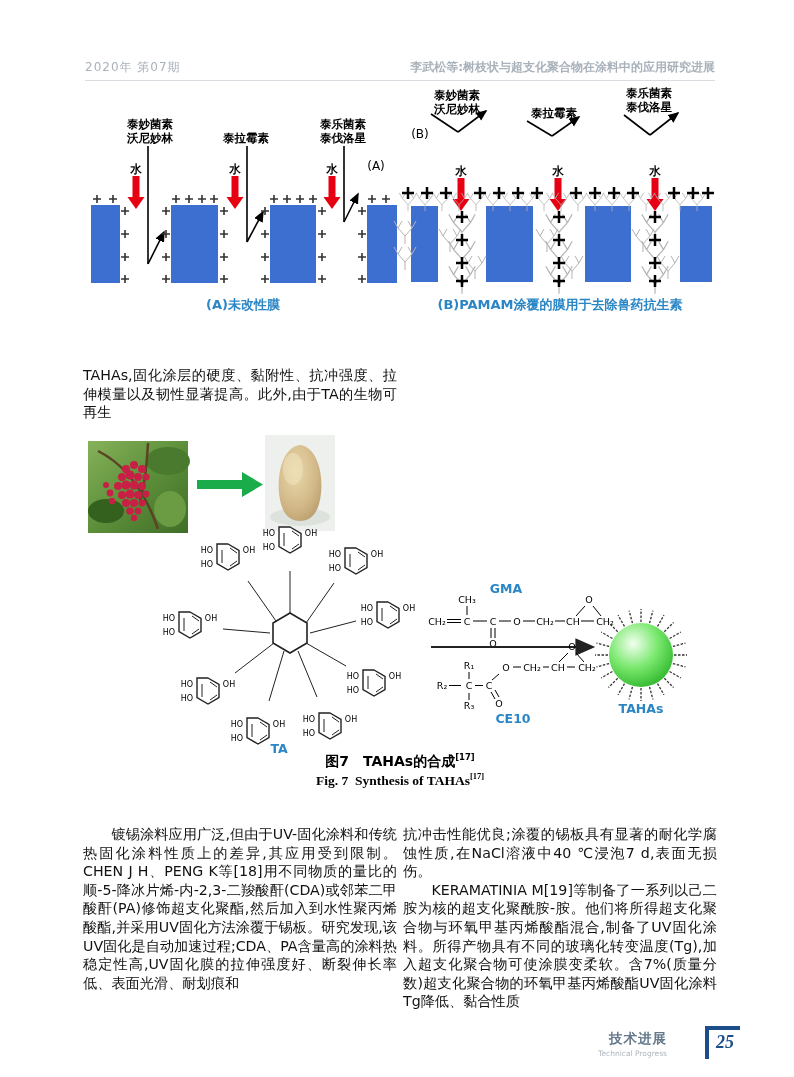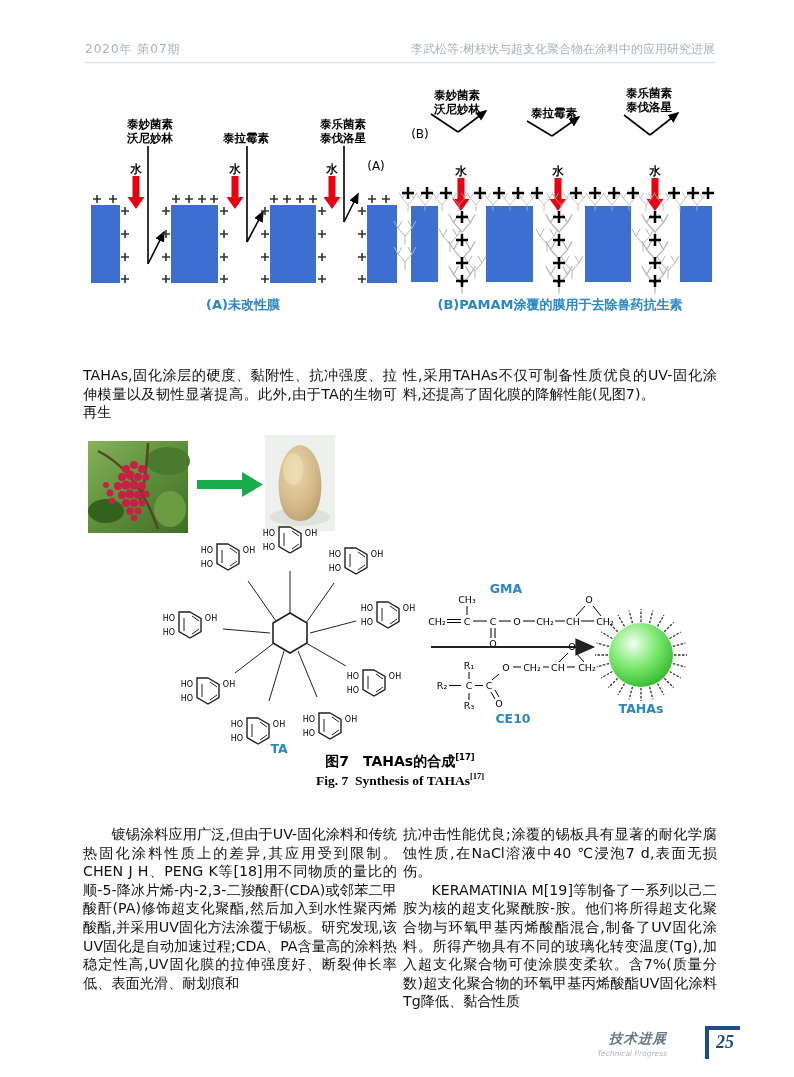"2020年 第07期" .hdr { top: 38px -> 56px }
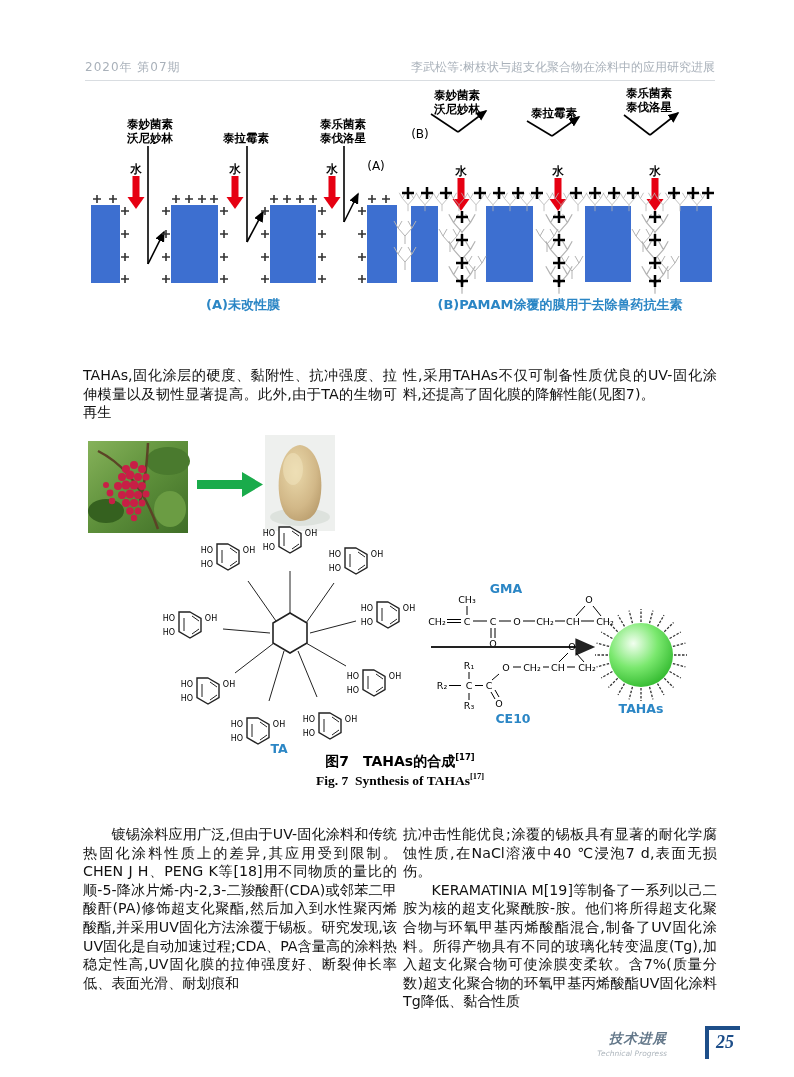"李武松等:树枝状与超支化聚合物在涂料中的应用研究进展" .hdr .rtitle { font-weight: none -> bold }
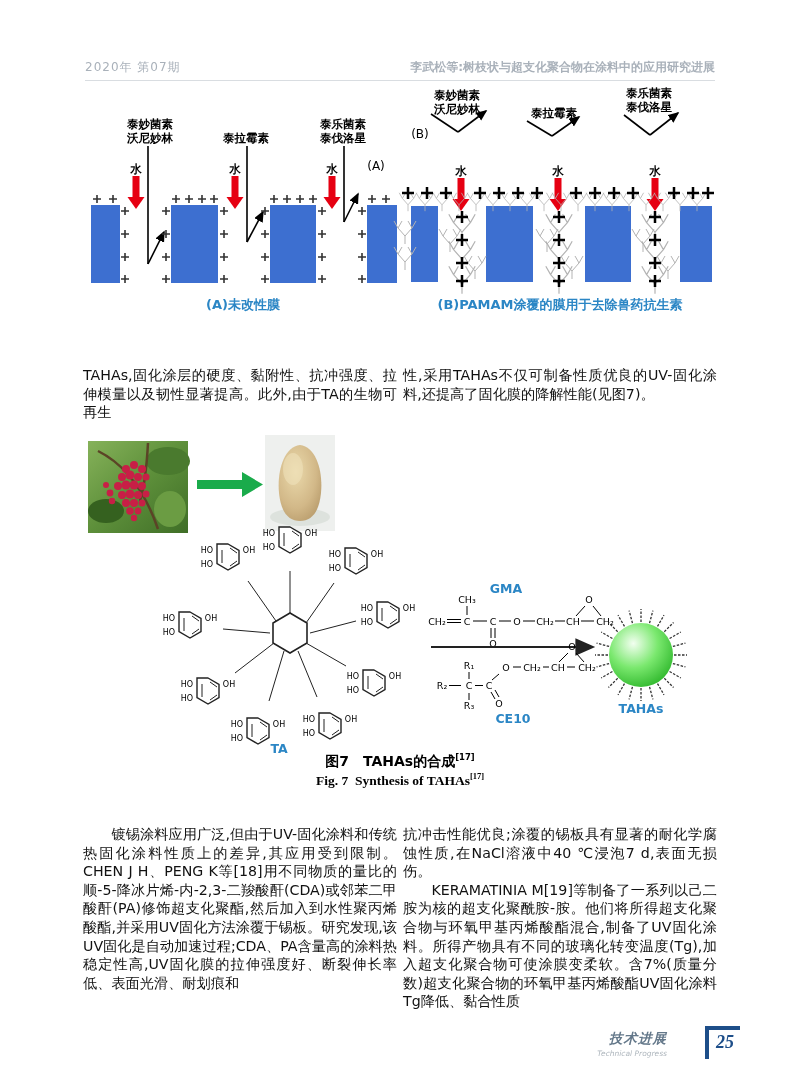"性,采用TAHAs不仅可制备性质优良的UV-固化涂料,还提高了固化膜的降解性能(" div.col { html: <div> <p>性,采用TAHAs不仅可制备性质优良的UV-固化涂料,还提高了固化膜的降解性能(见图7)。</p> </div> -> none }
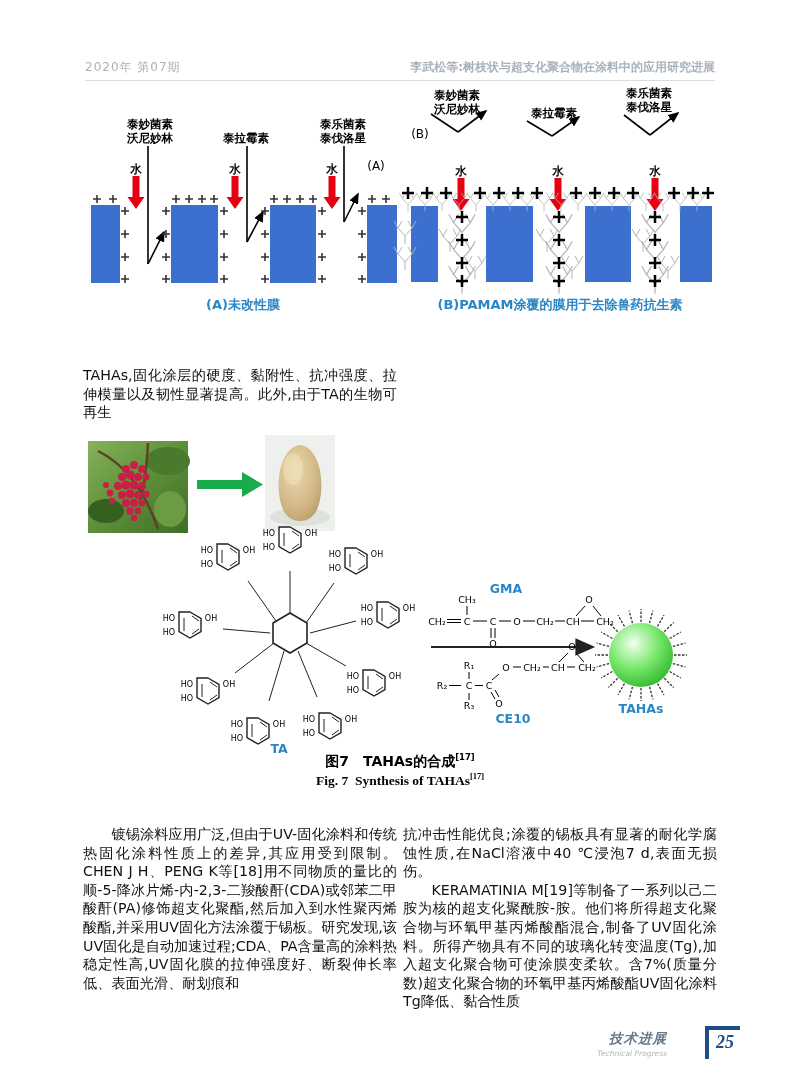"技术进展" .foot .sec { font-style: italic -> none }
